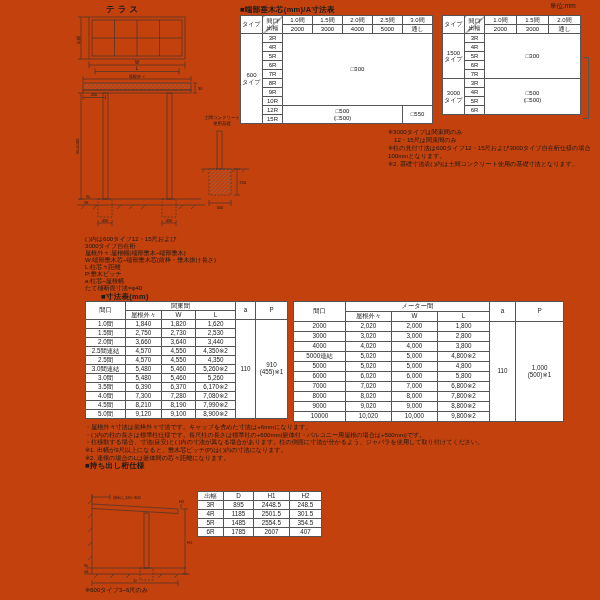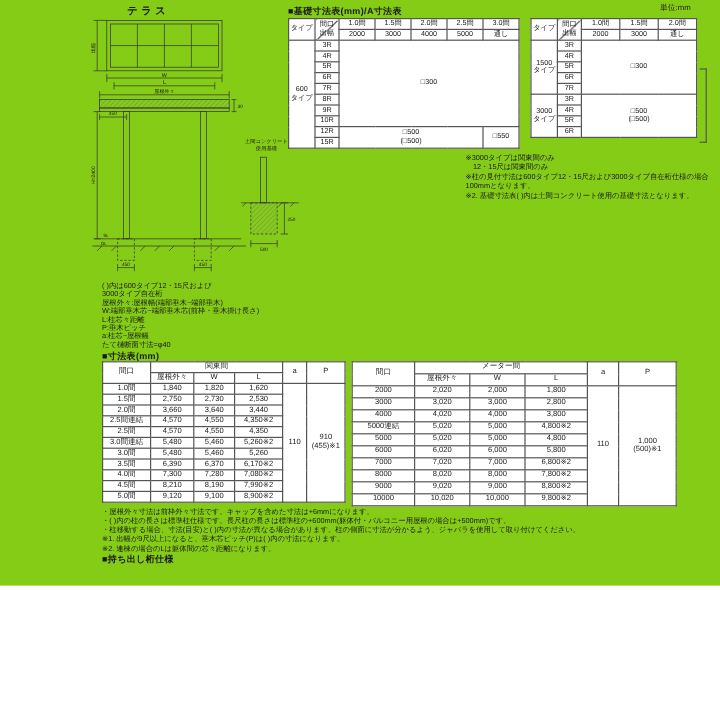"テラス" .page { background: #84cc16 -> #c2410c; height: 488px -> 600px }
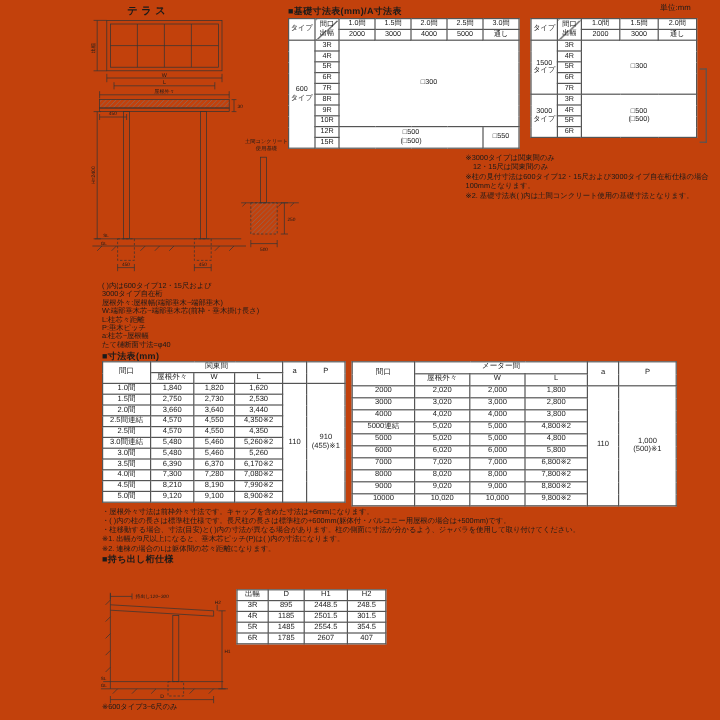"■基礎寸法表(mm)/A寸法表" div.sec-title { text: 基礎寸法表 -> 端部垂木芯 }
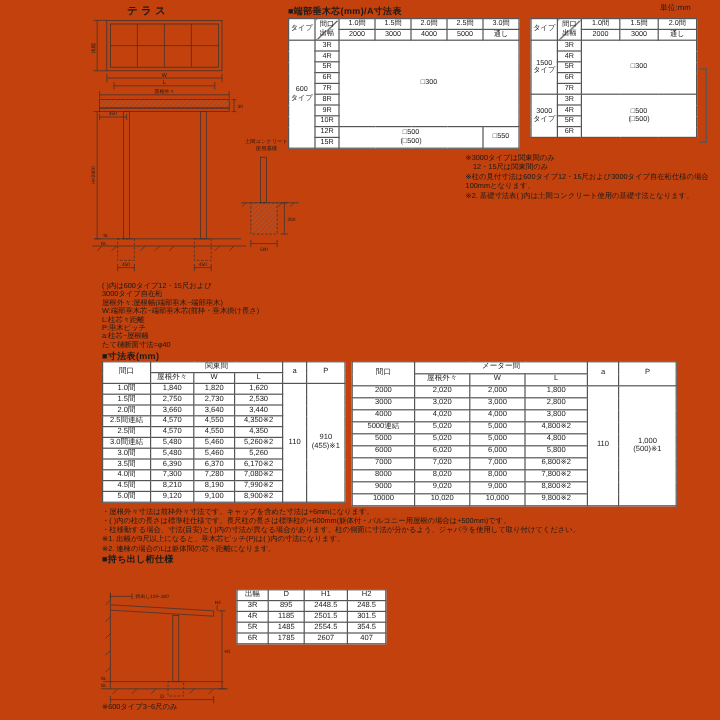"■寸法表(mm)" div.sec-title { left: 85px -> 101px }
